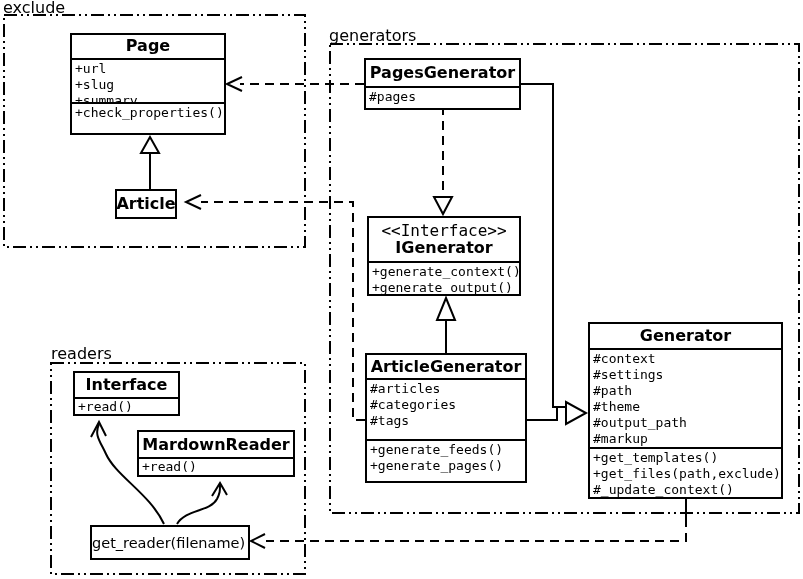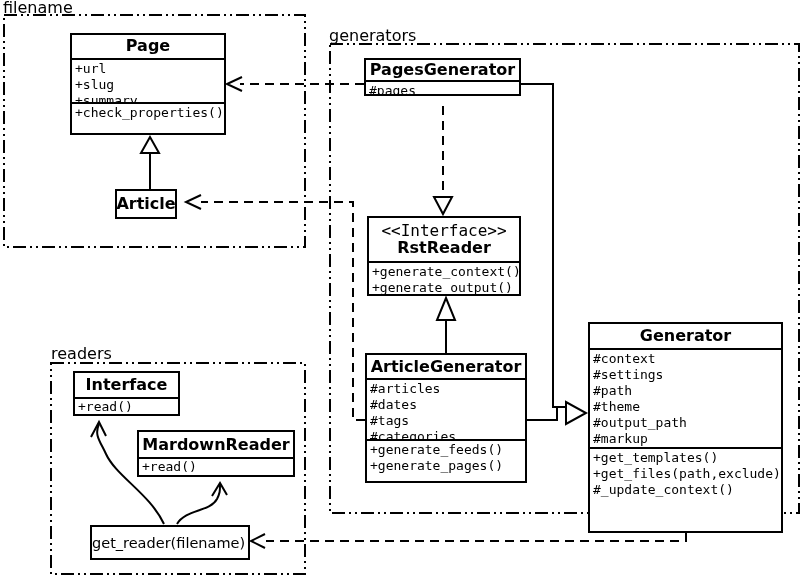"filename" div.pkg-label { text: filename -> exclude }
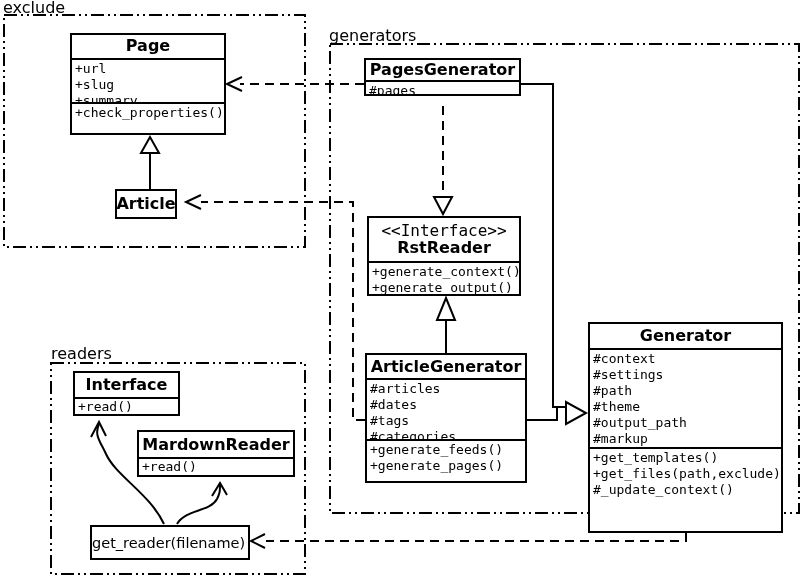"PagesGenerator" div.uml { height: 38px -> 52px }
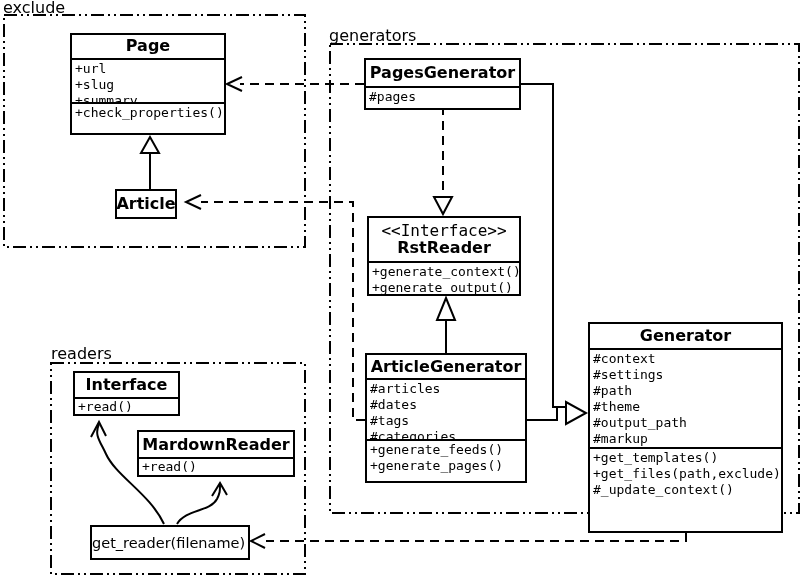"RstReader" div { text: RstReader -> IGenerator }
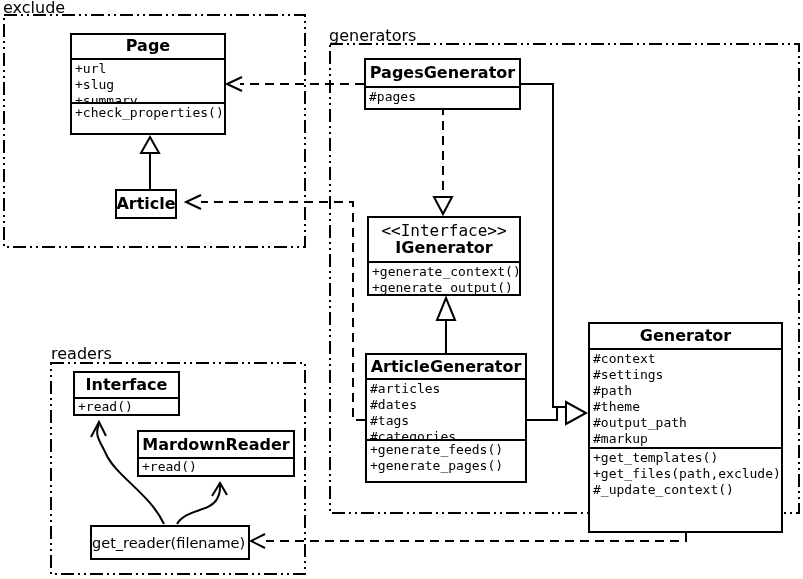"Generator" div.uml { height: 211px -> 177px }
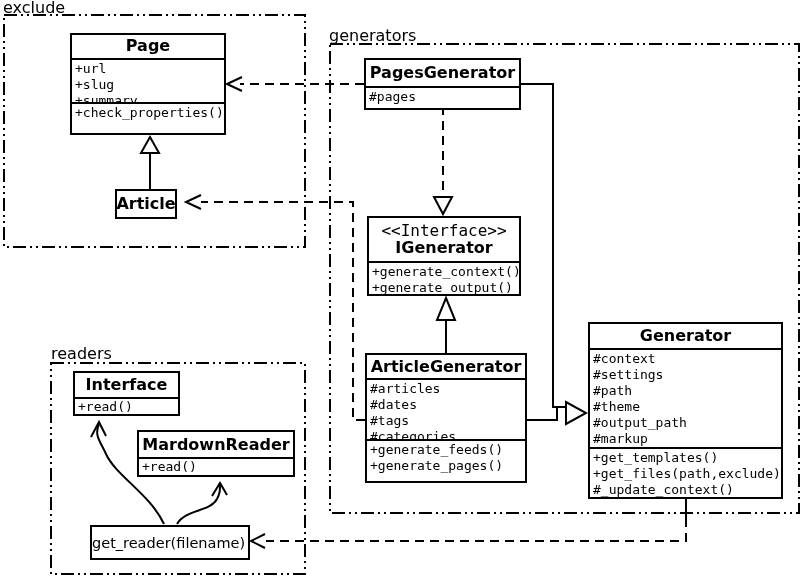"#dates" div.row { html: <div>#dates</div> -> none }
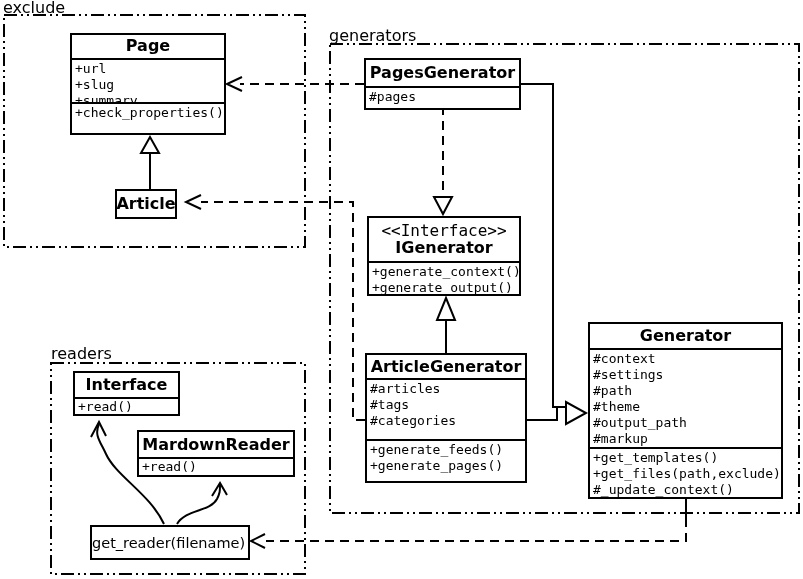"#tags" div.row { order: before "#categories" -> after "#categories" }
